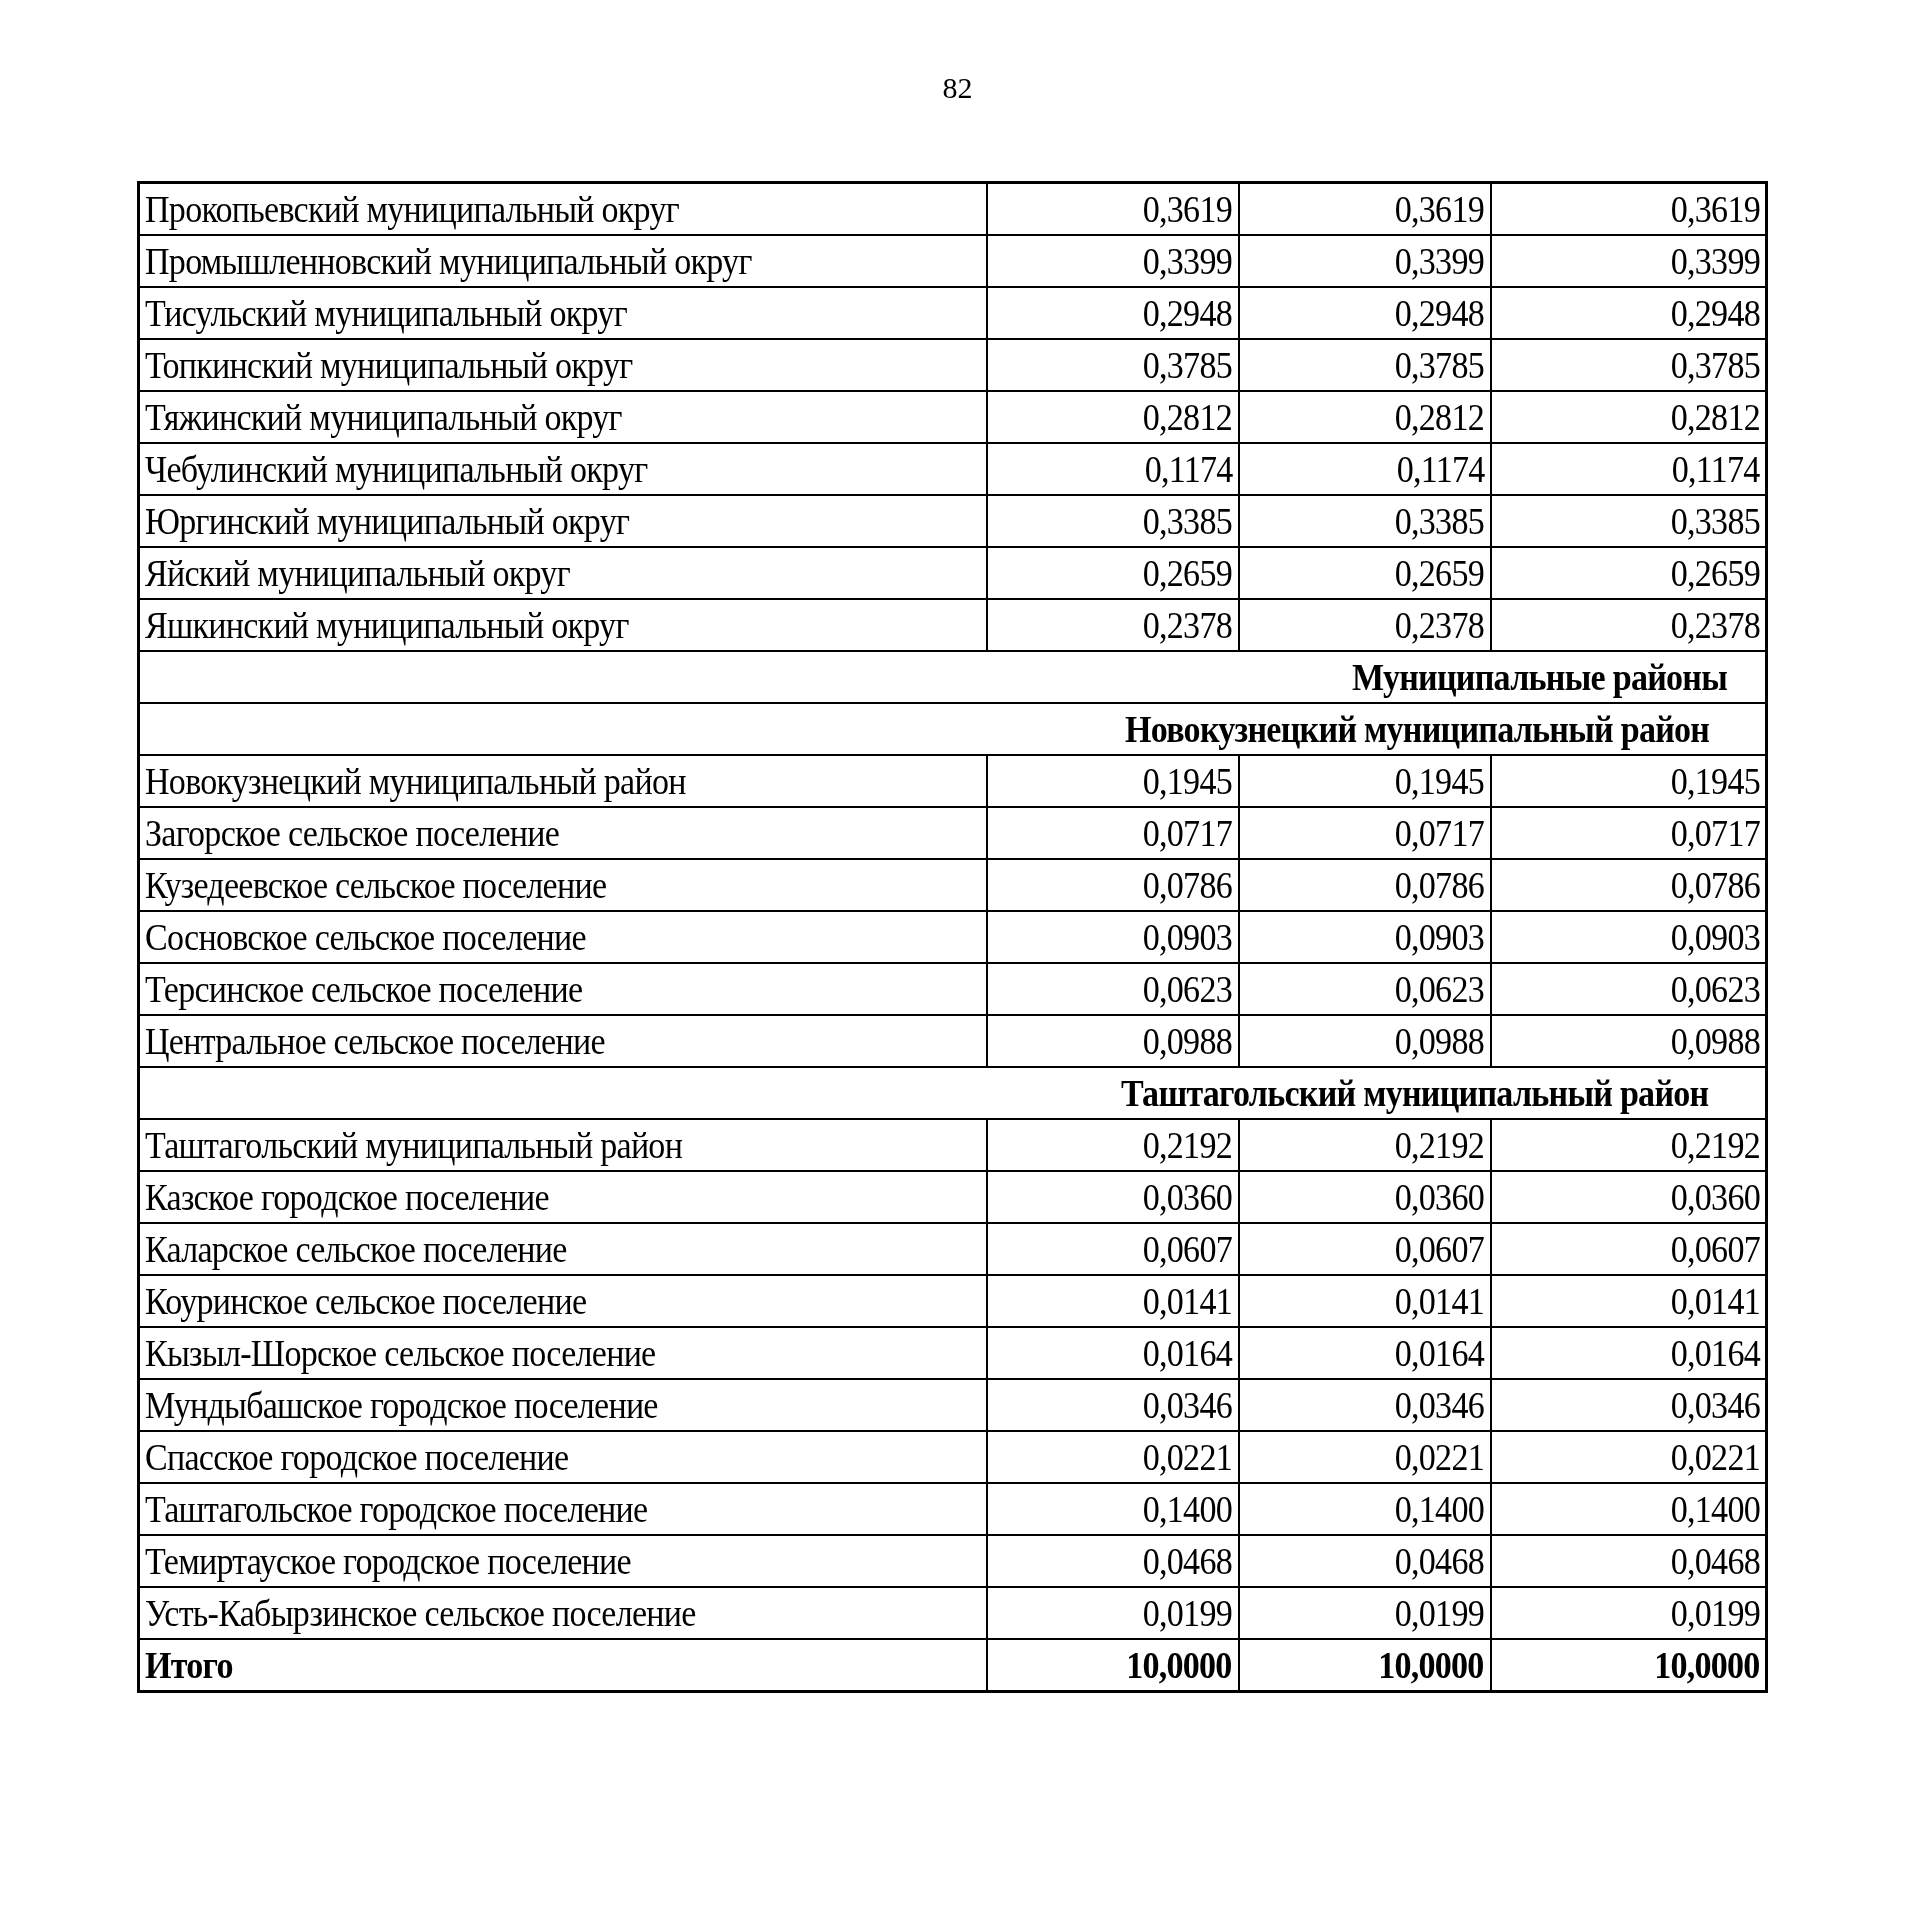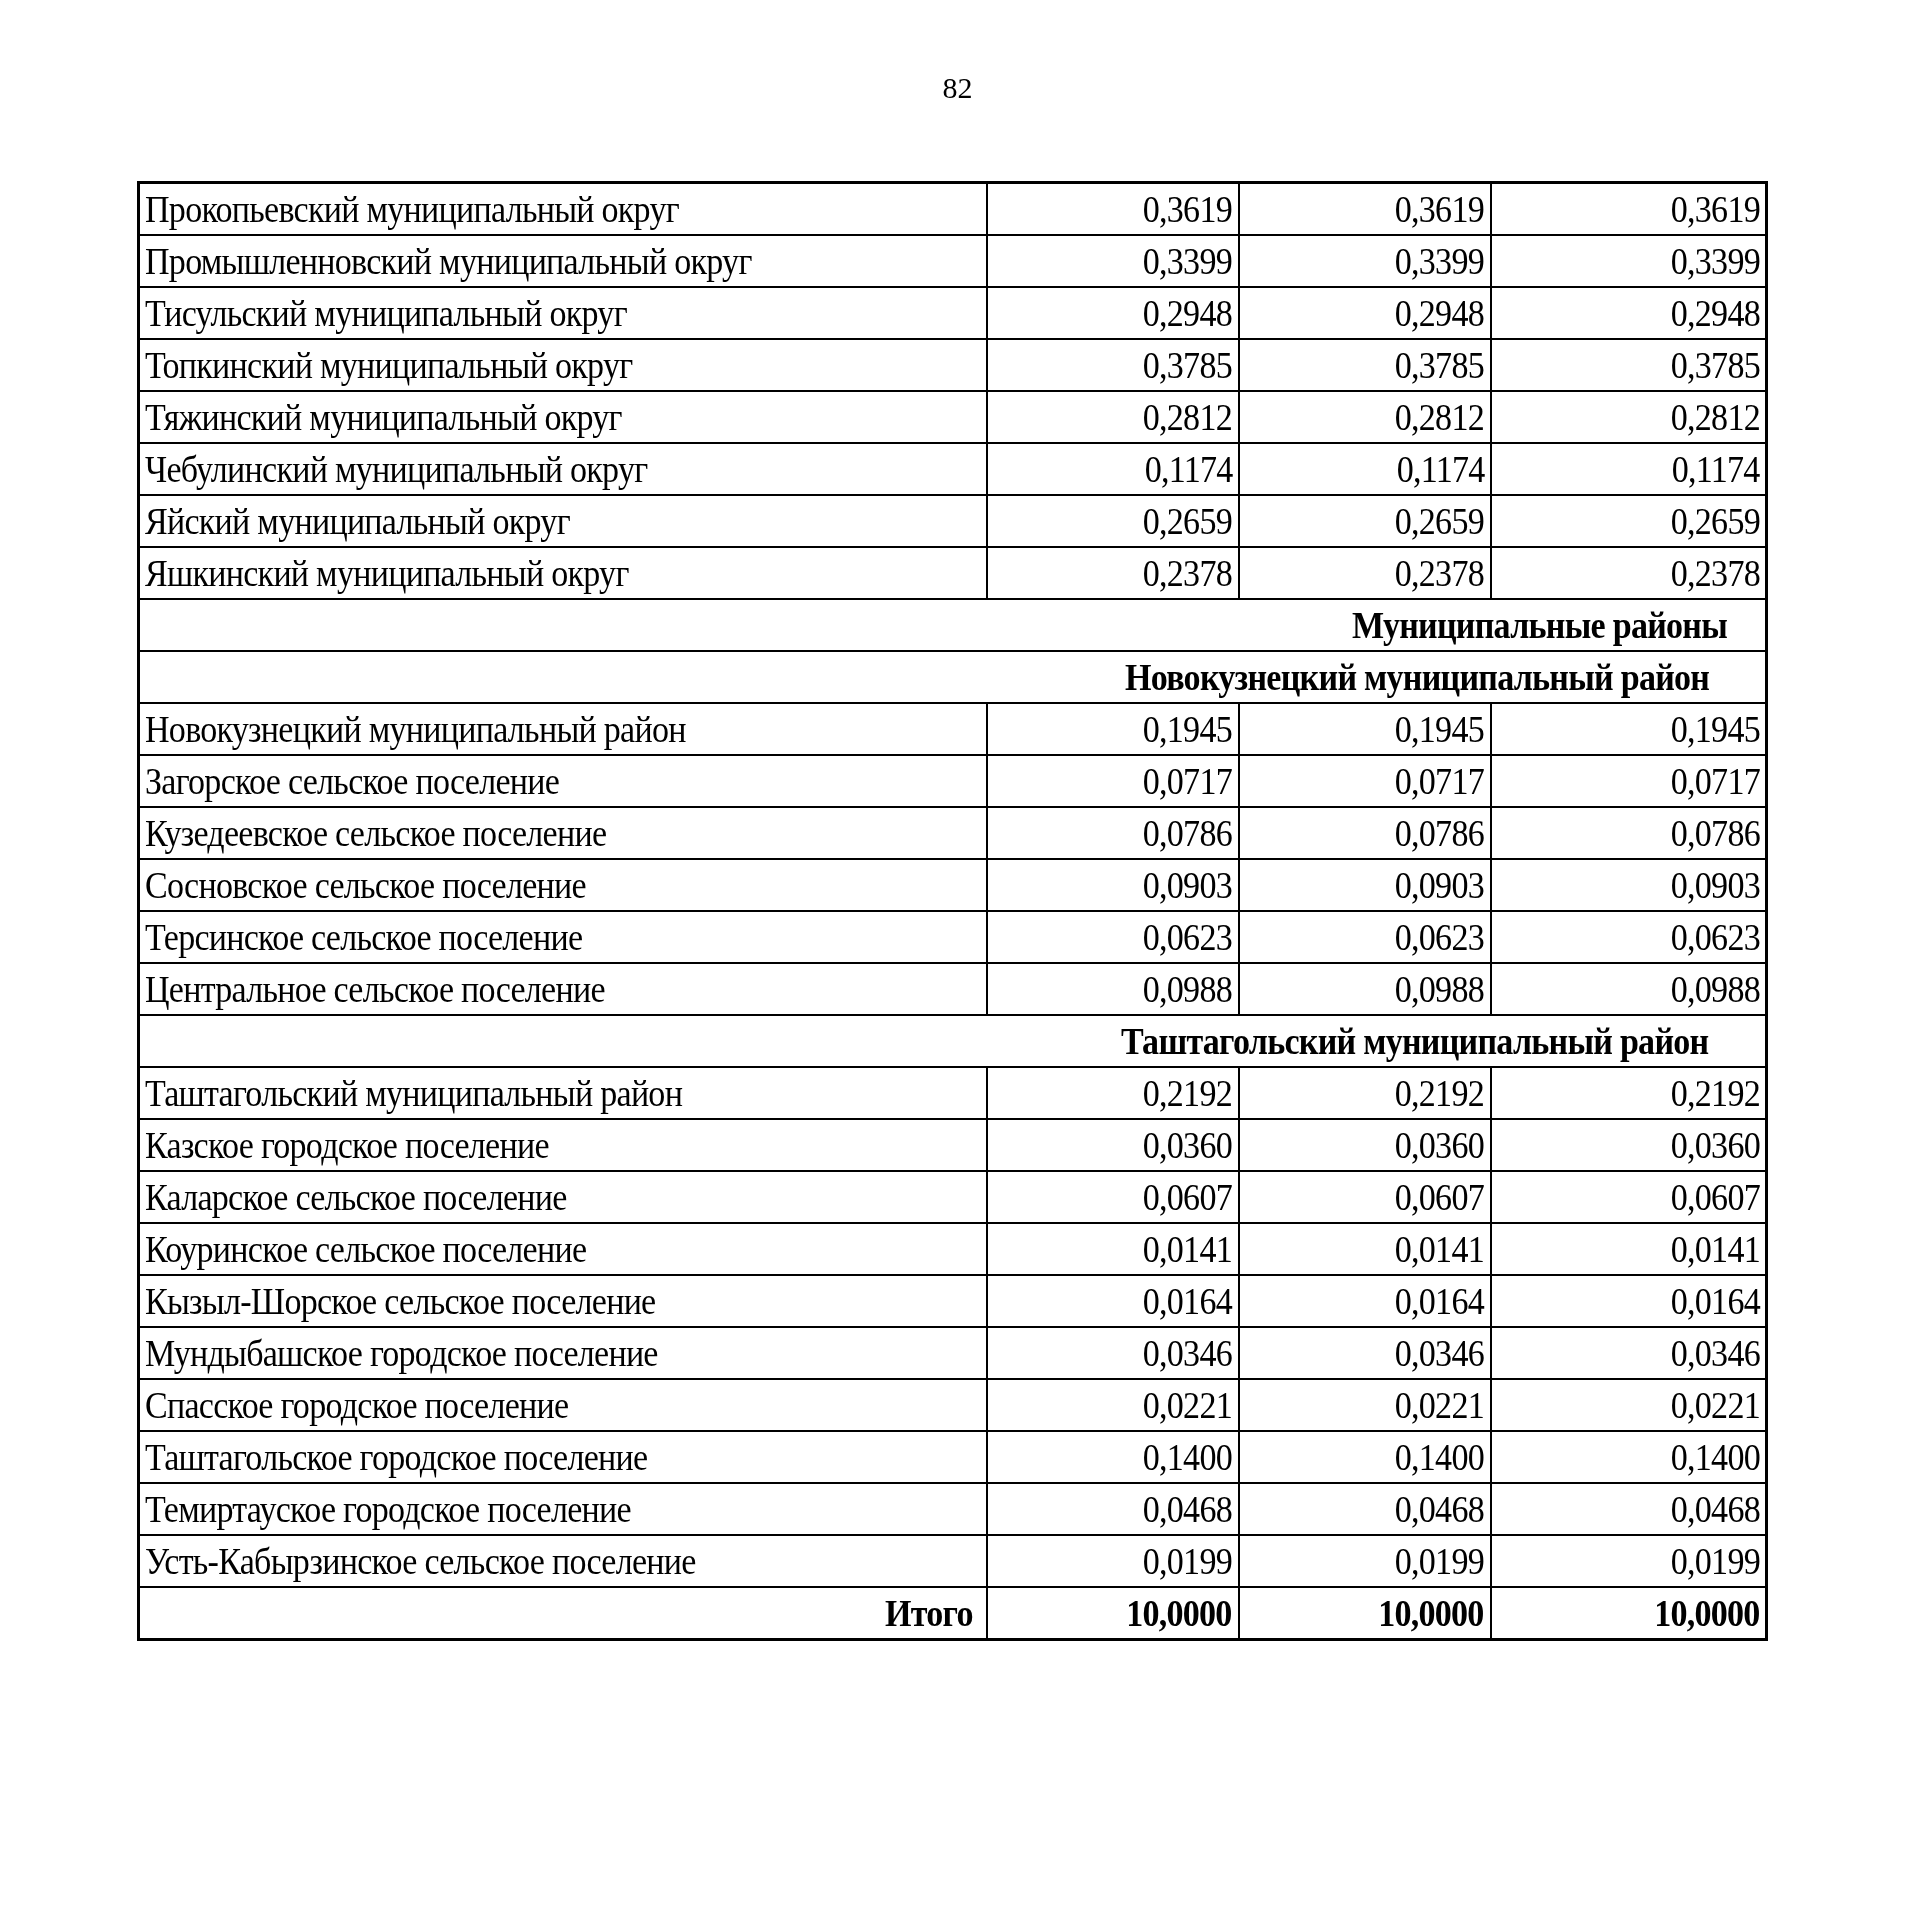"Юргинский муниципальный округ" tr.data { html: none -> <tr> <td><span>Юргинский муниципальный округ</span></td> <td><span>0,3385</span></td> <td><span>0,3385</span></td> <td><span>0,3385</span></td> </tr> }
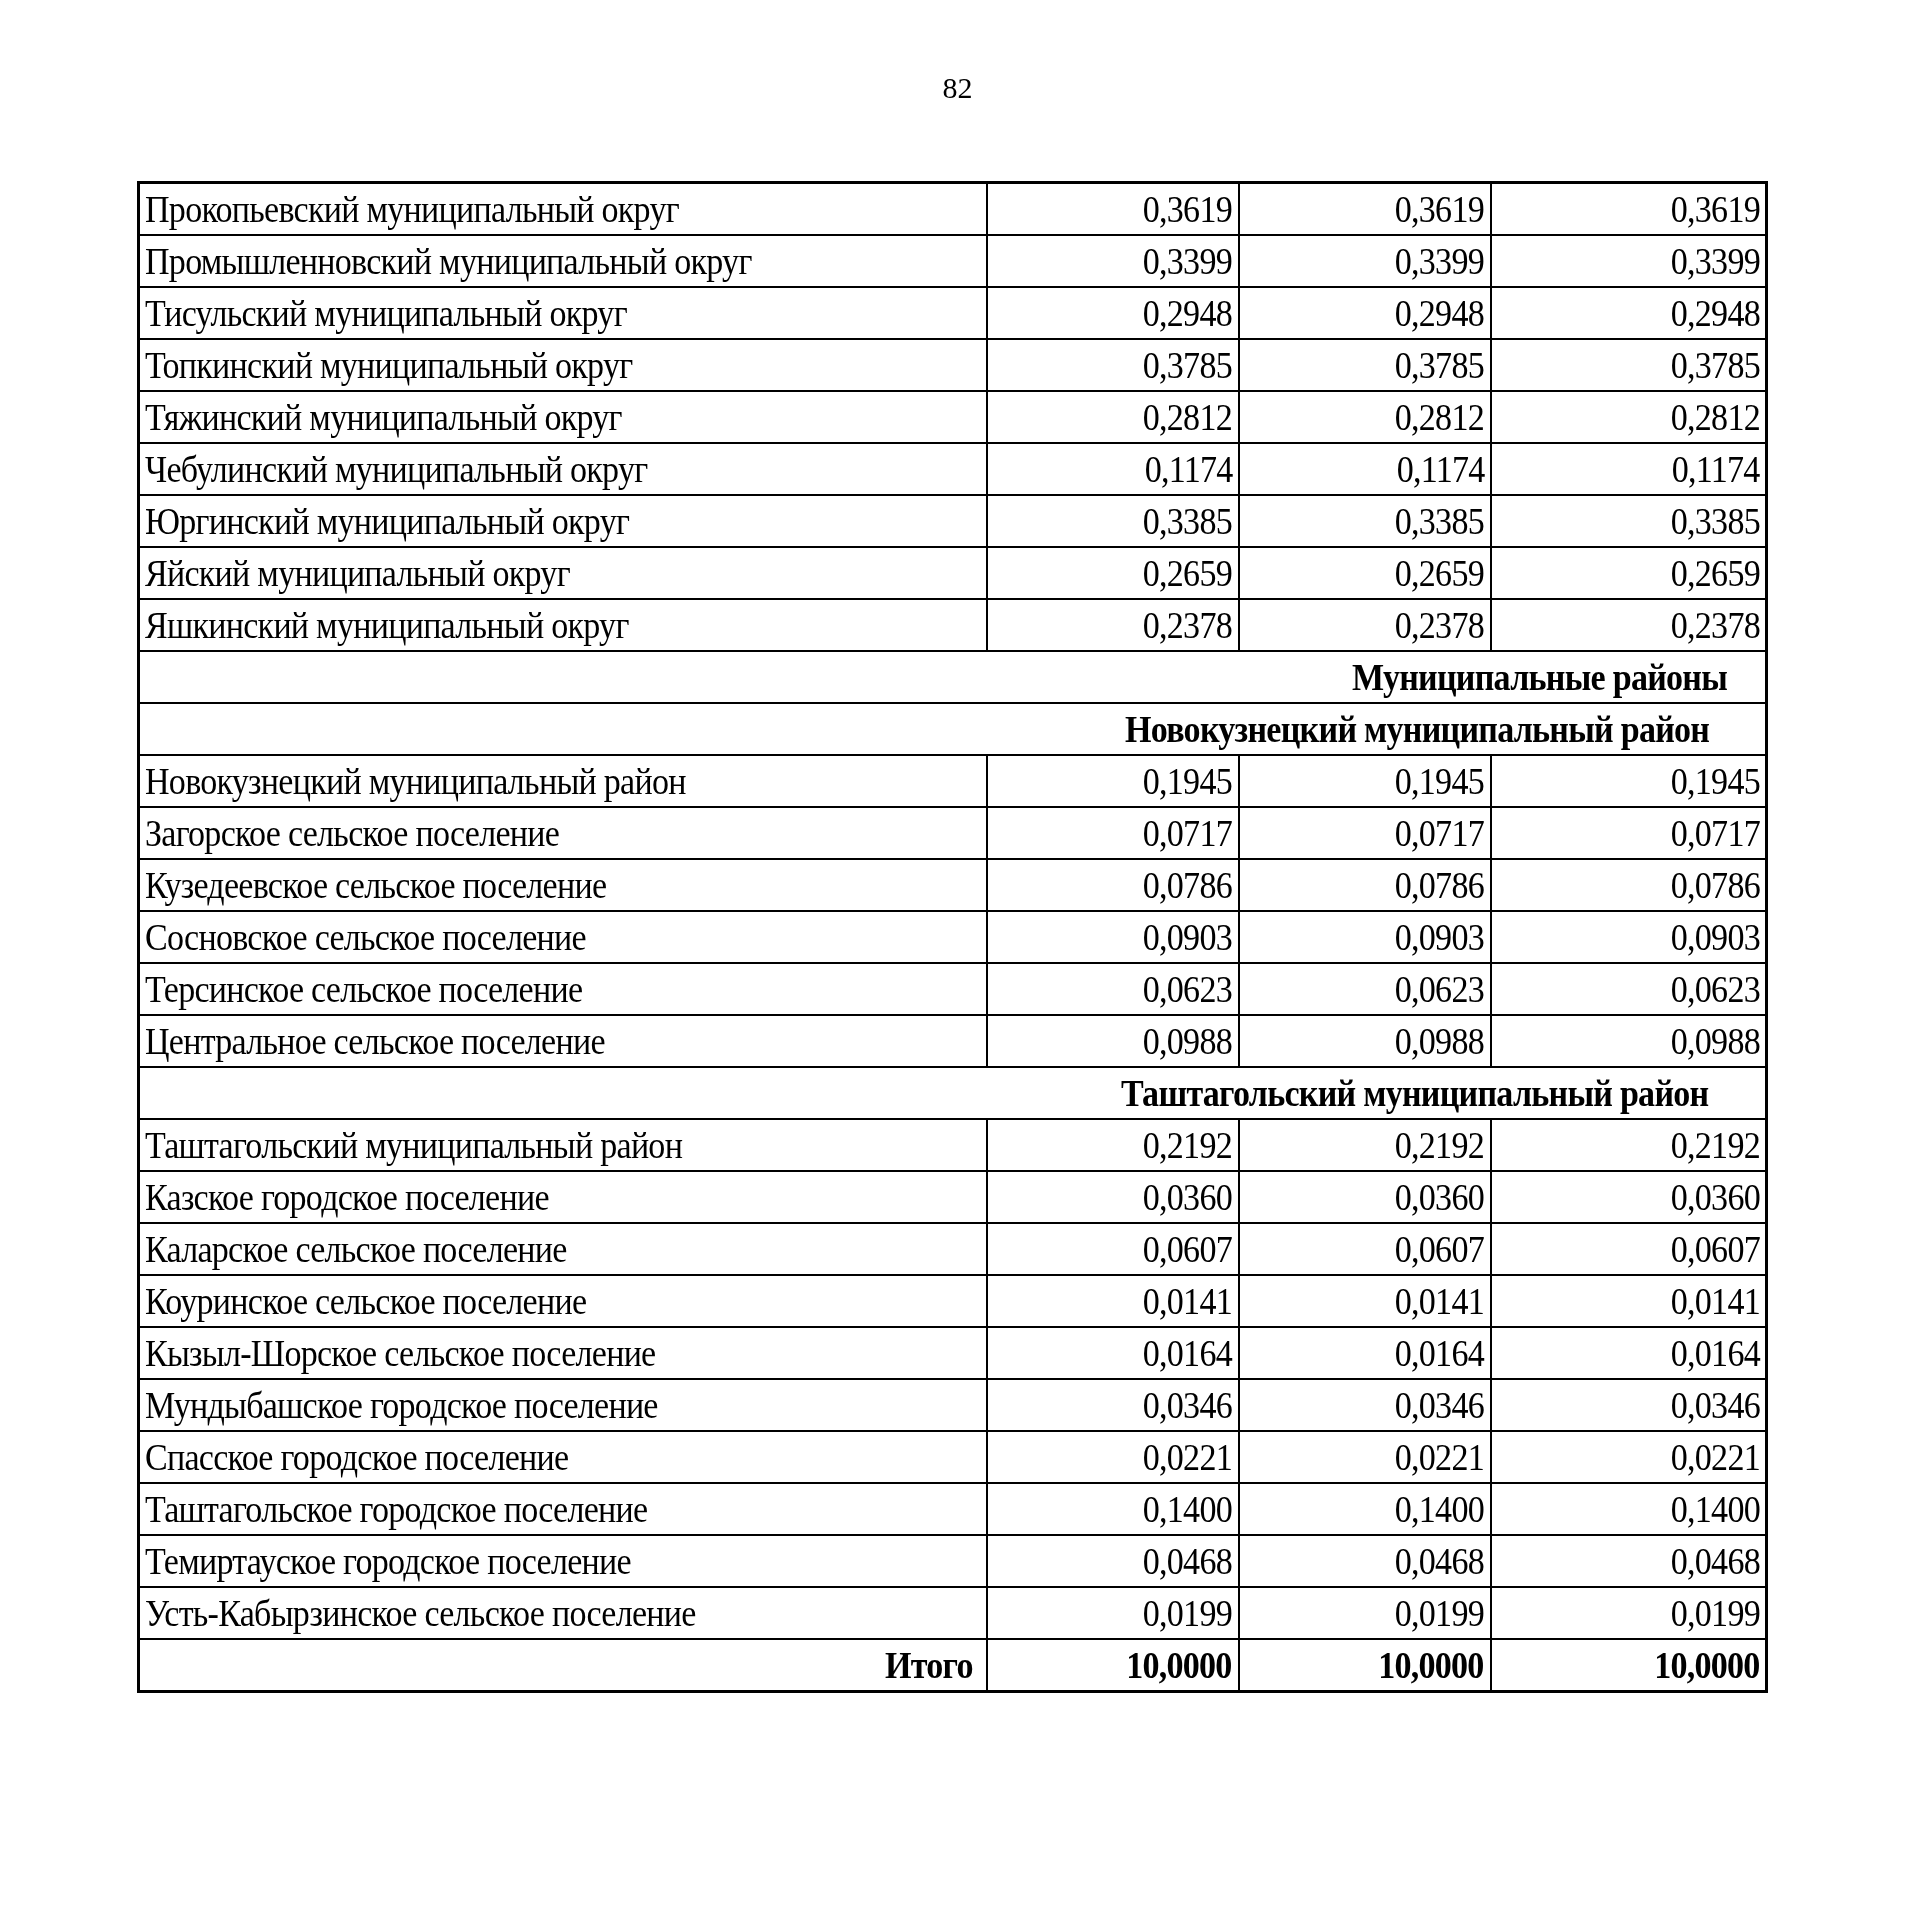"Итого" tr.total td { text-align: right -> none }
